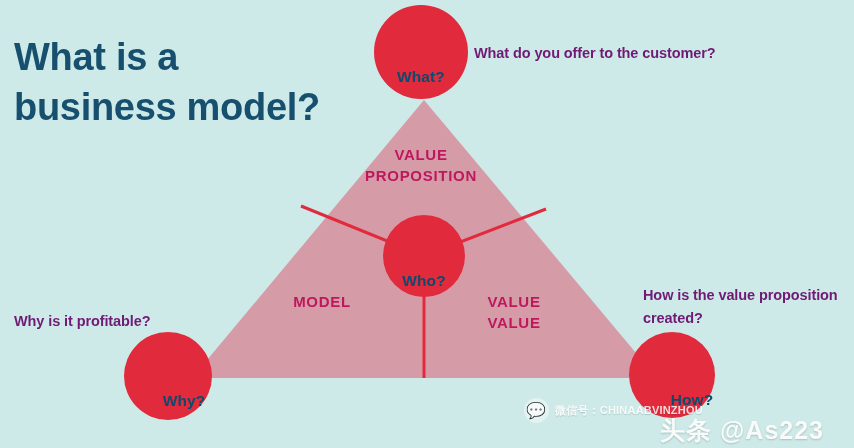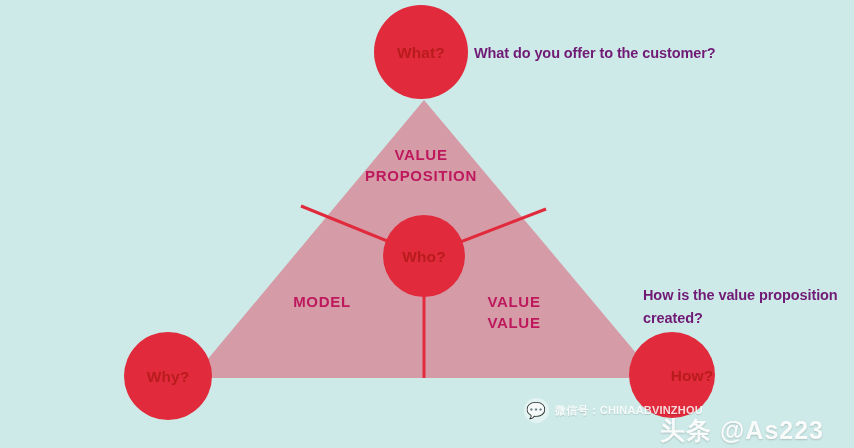"What is a" div.abs { html: none -> <div> <span>What is a</span> <span>business model?</span> </div> }
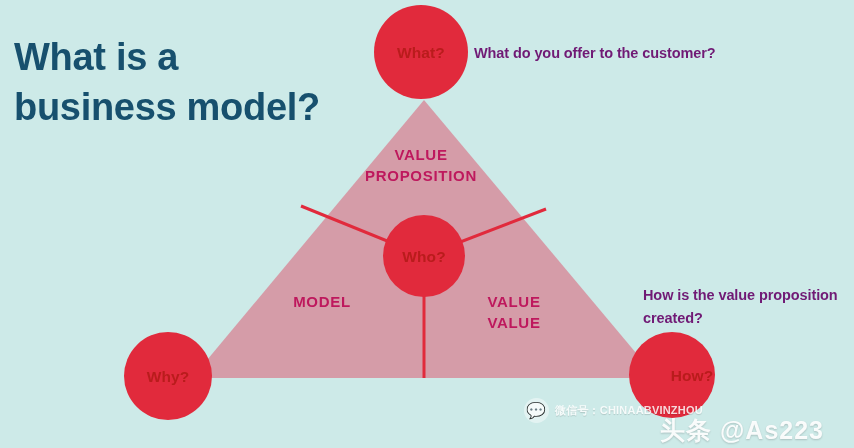"What?" .node-label { color: #b91c1c -> #0c4a6e; margin-top: none -> 24px }
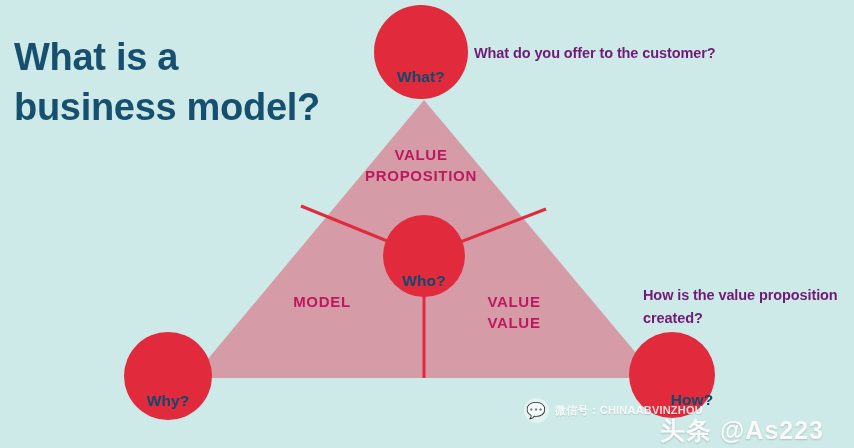"Why is it profitable?" div.abs { html: none -> <div>Why is it profitable?</div> }
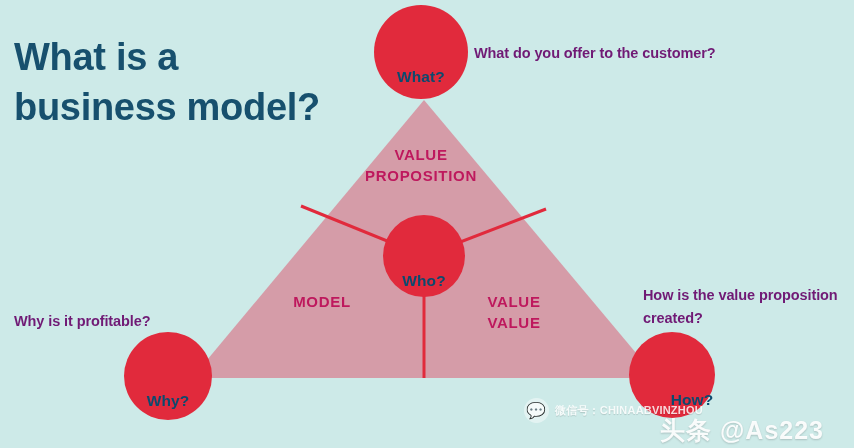"Why?" div.abs { left: 168px -> 184px }
